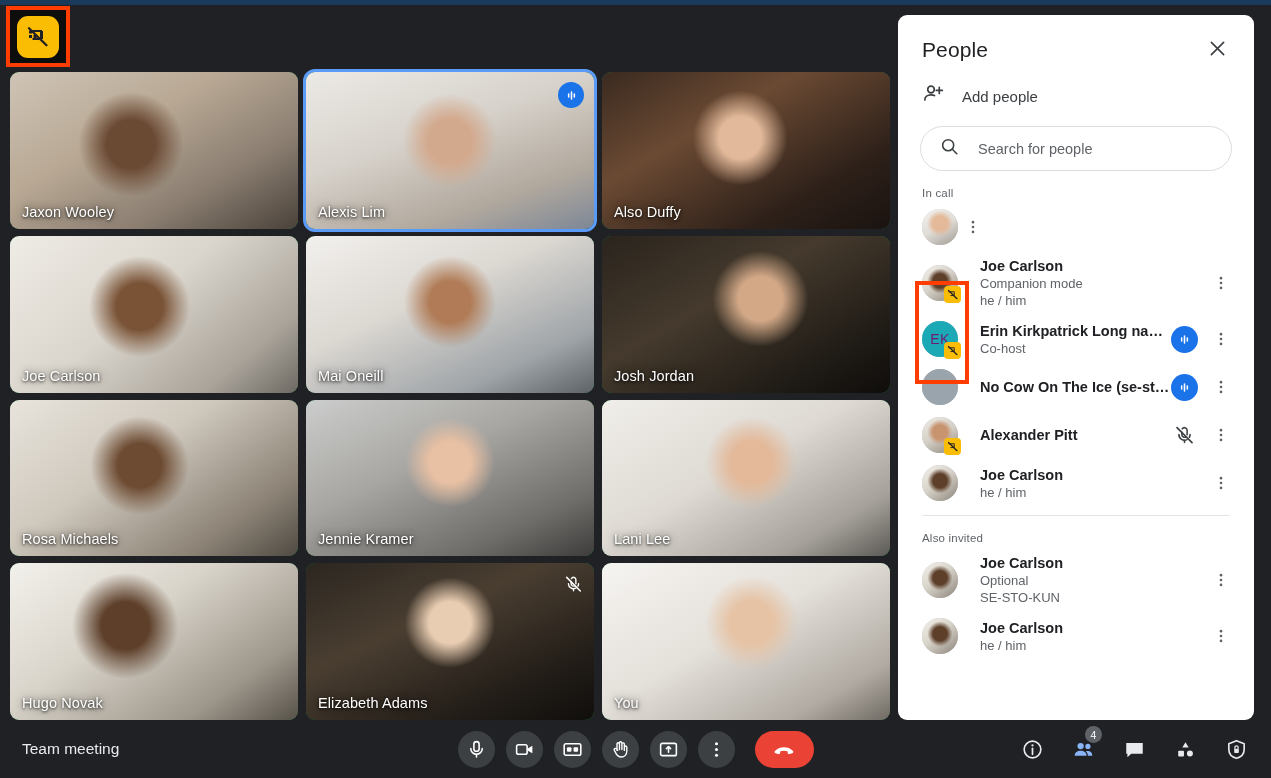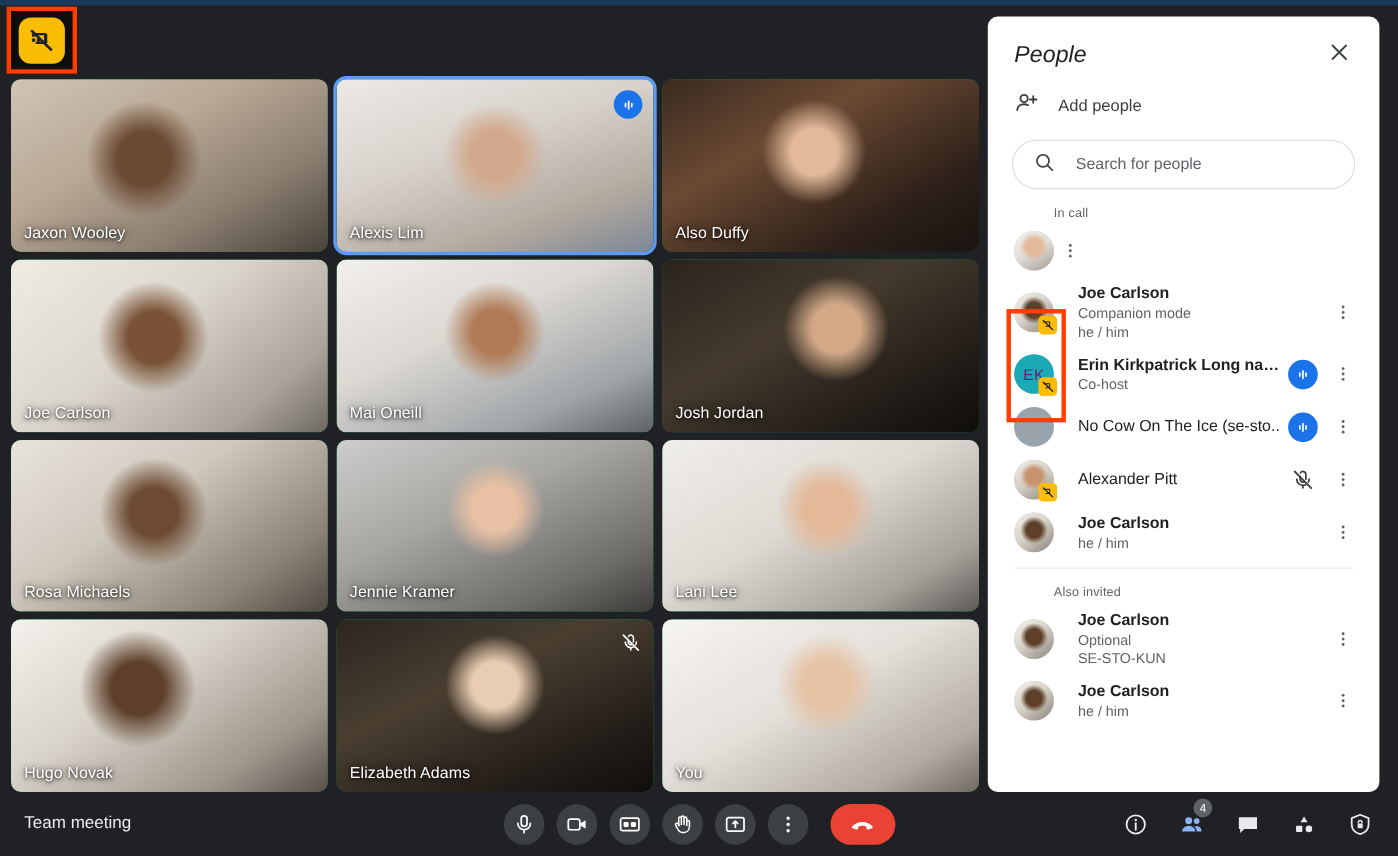"People" .panel-head { font-style: italic -> none }
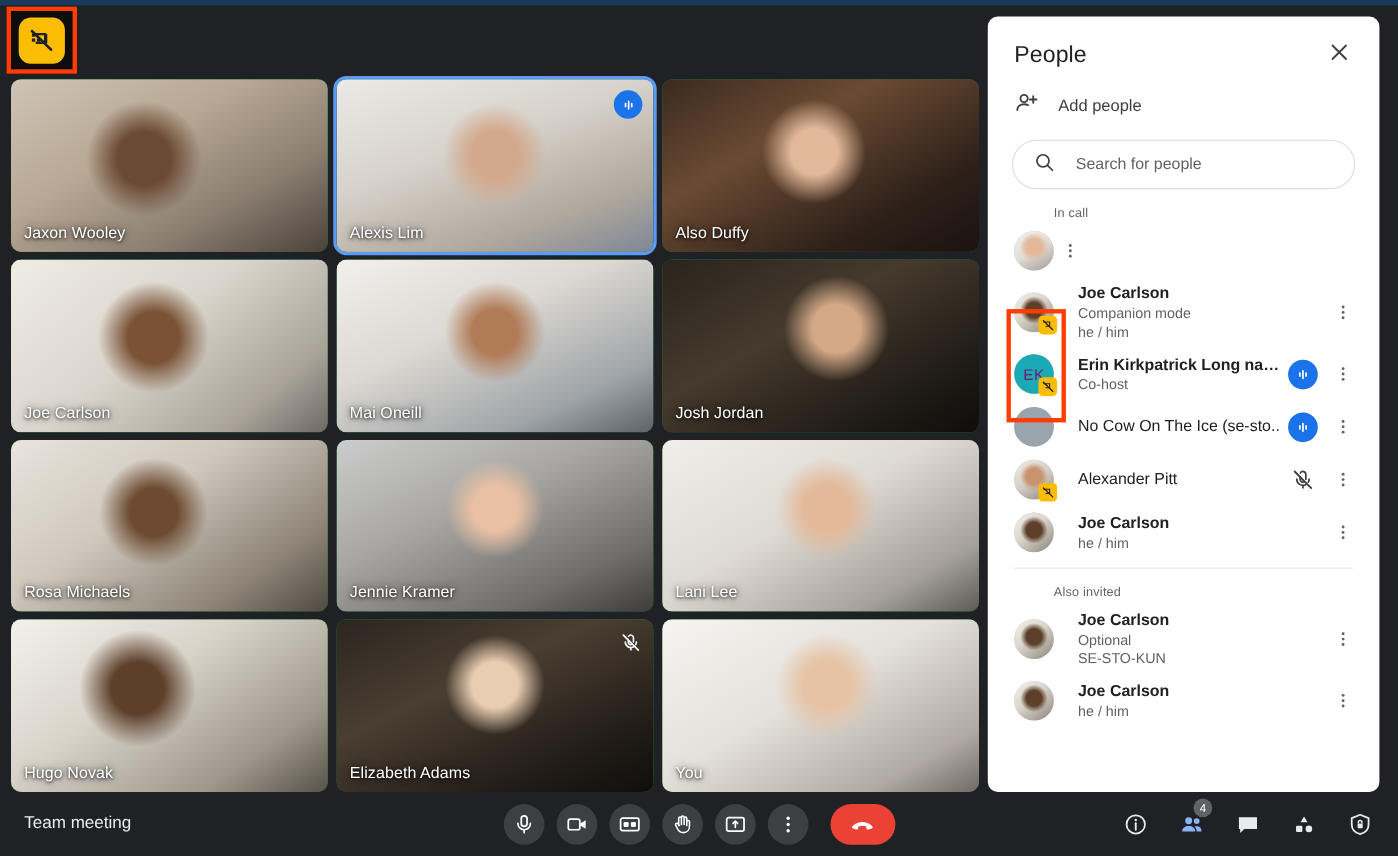"In call" .section-label { margin-left: 36px -> none }
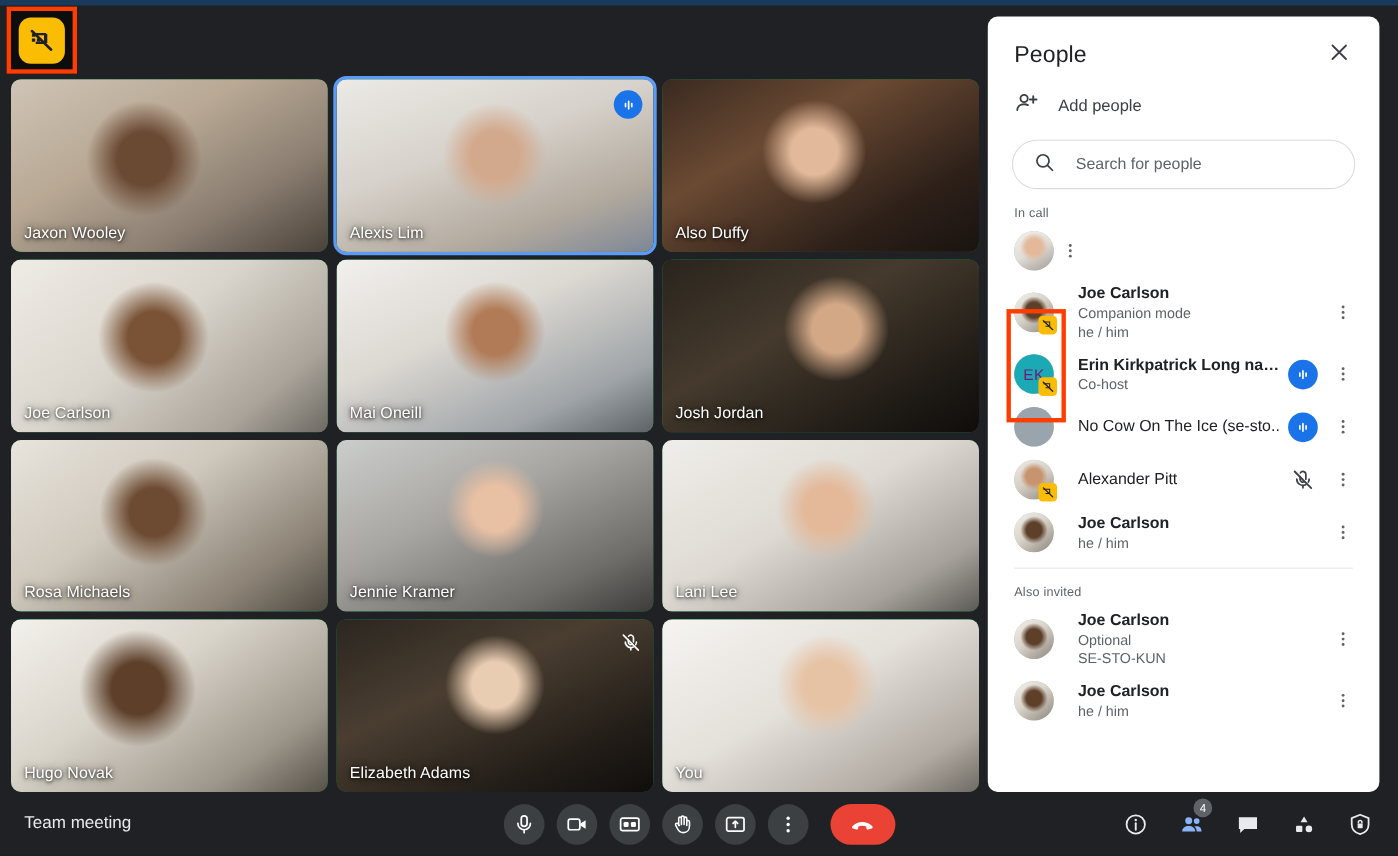"No Cow On The Ice" .pname { font-weight: none -> bold }
